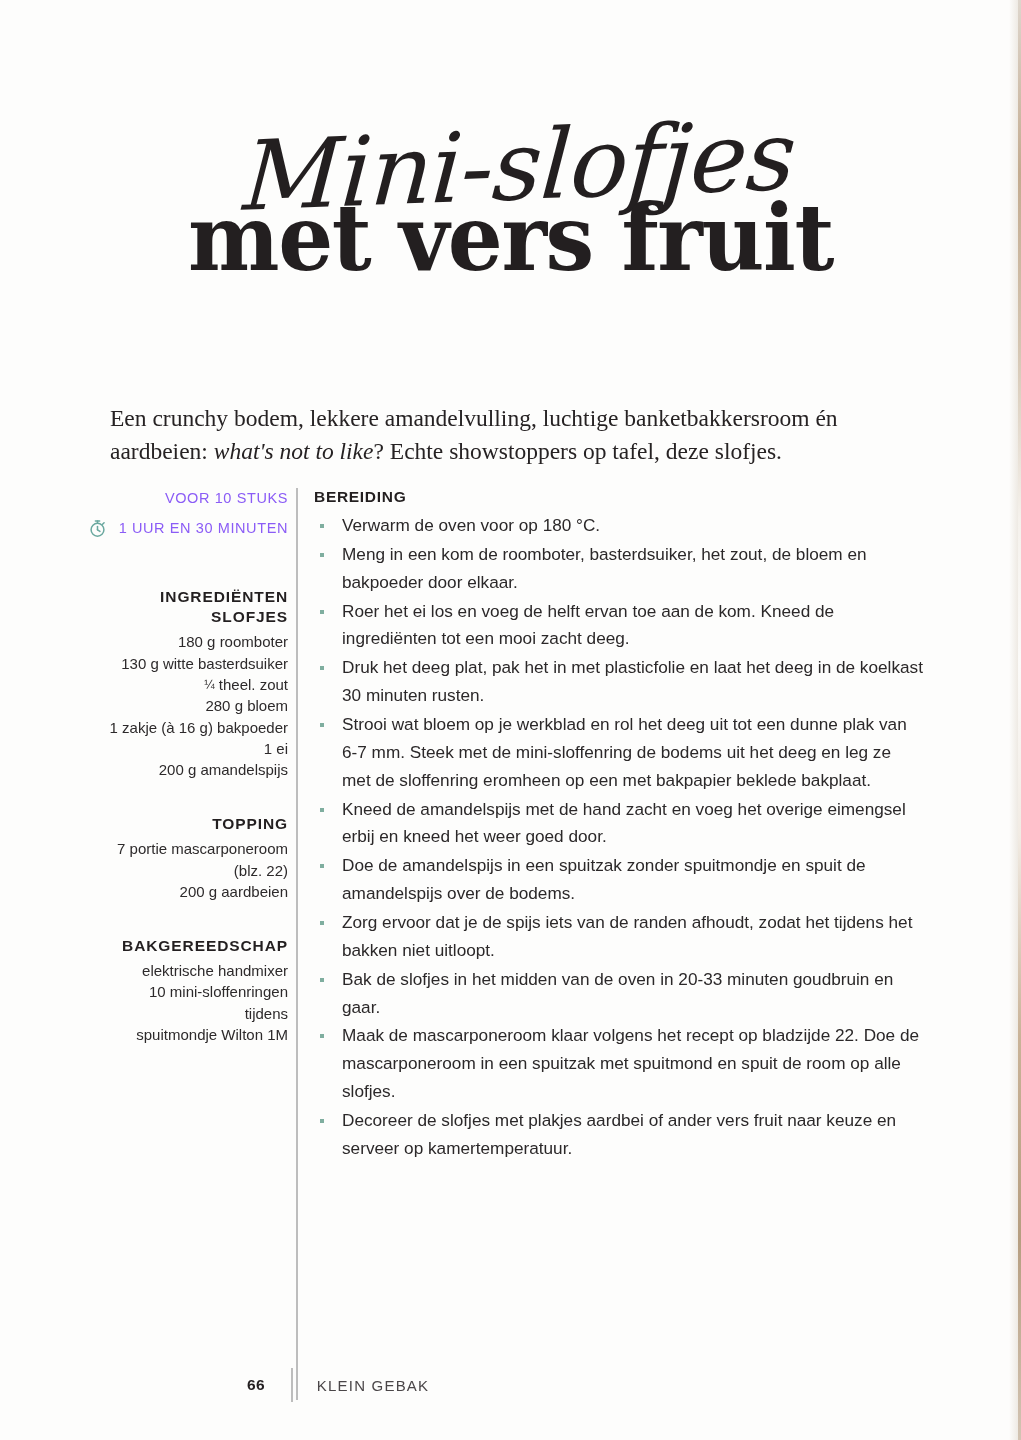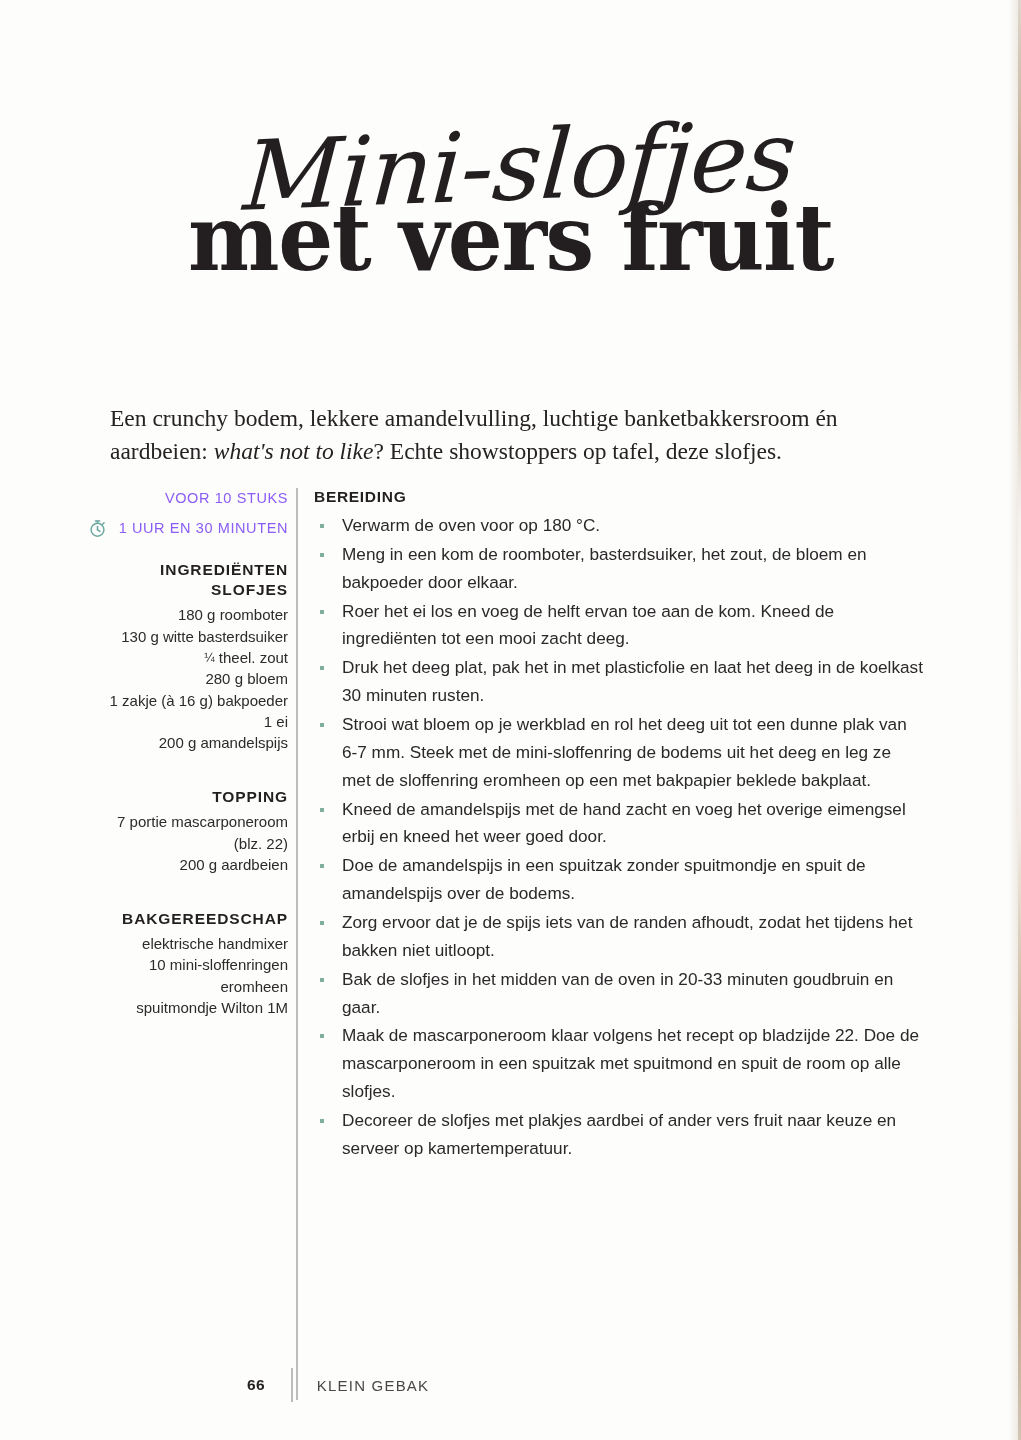"INGREDIËNTEN" .ing-head.first { margin-top: 20px -> 47px }
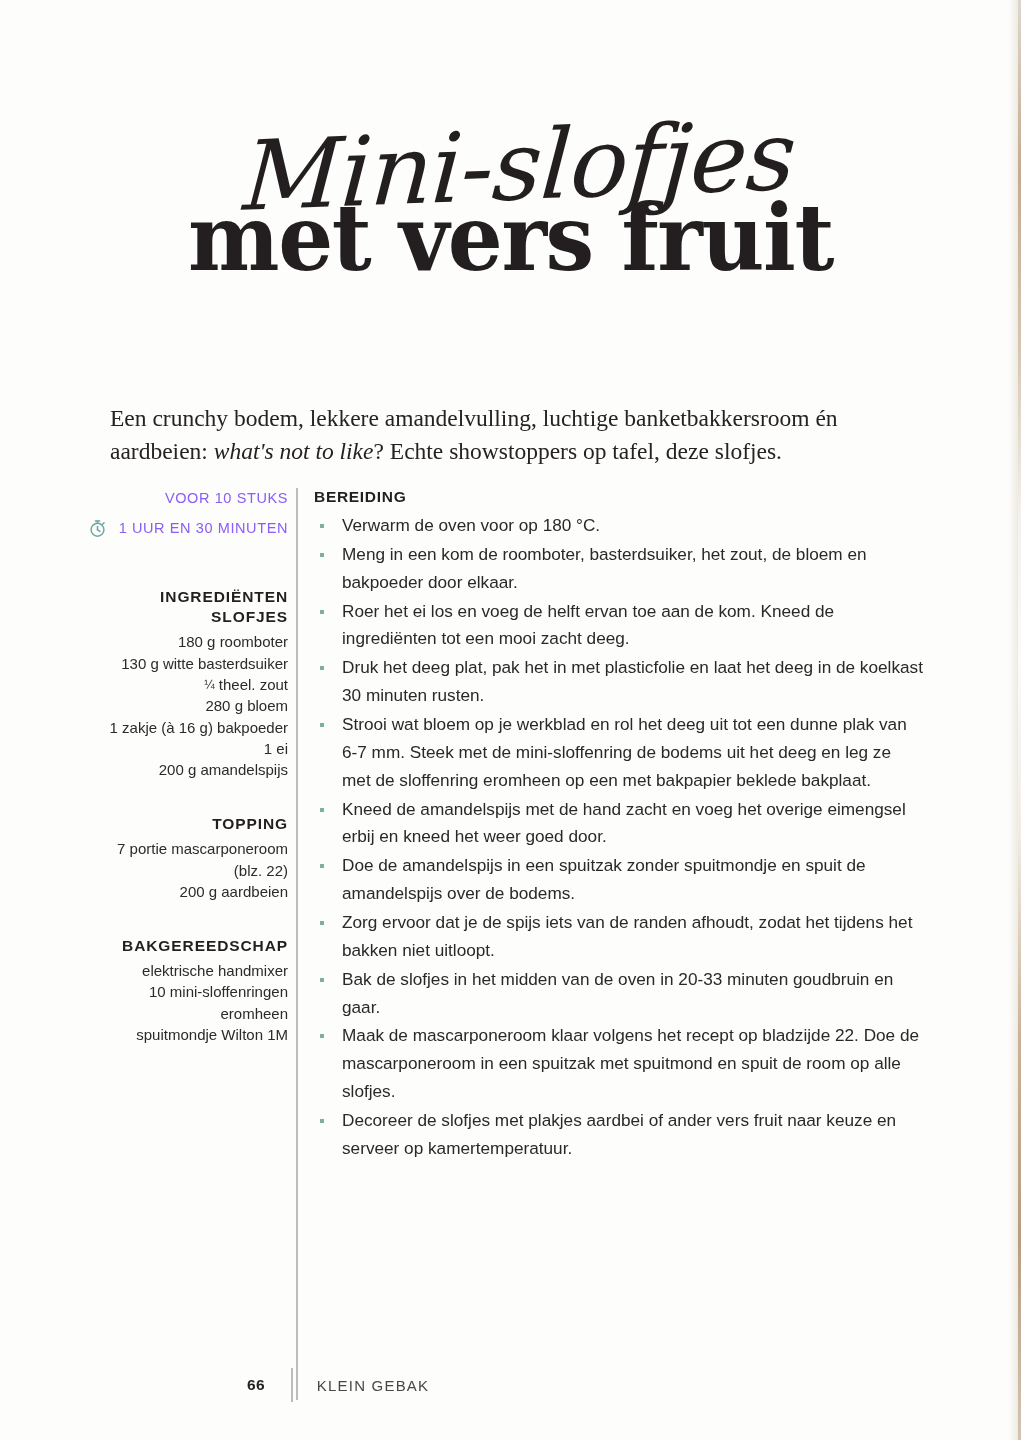"eromheen" li { text: eromheen -> tijdens }
